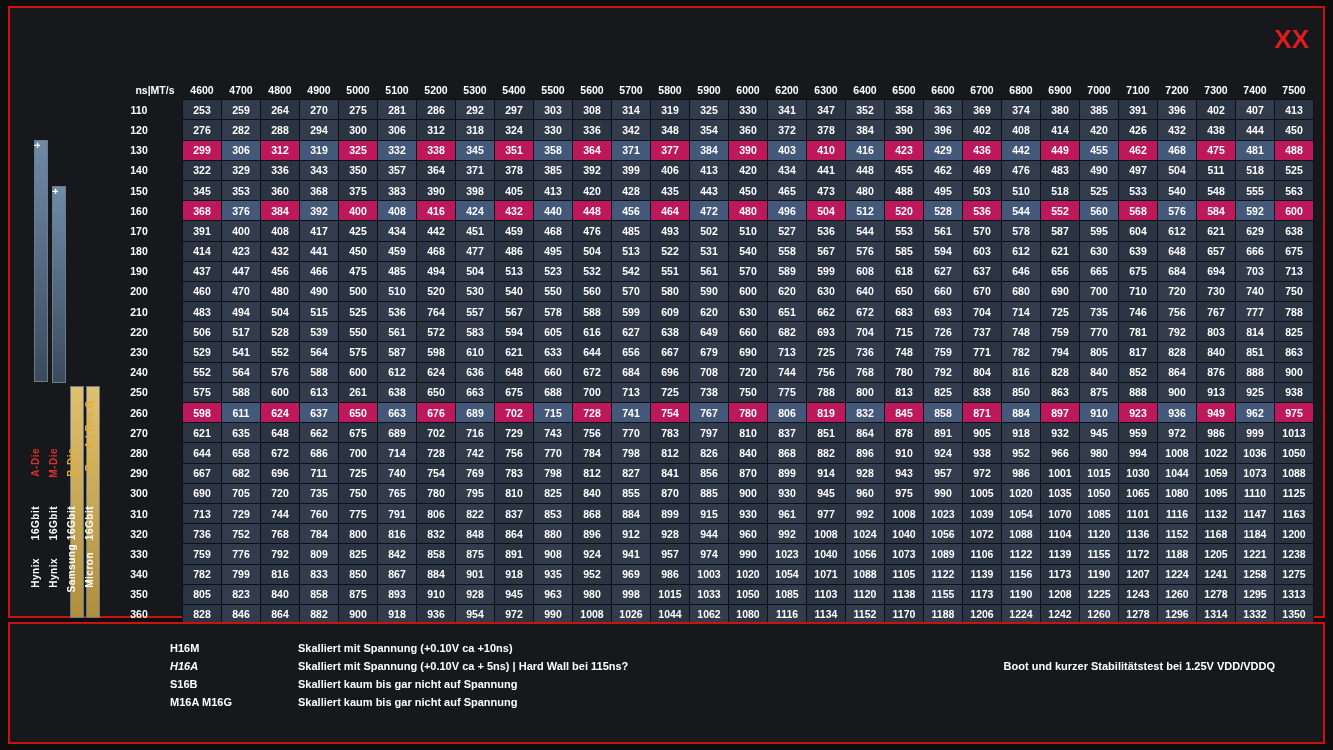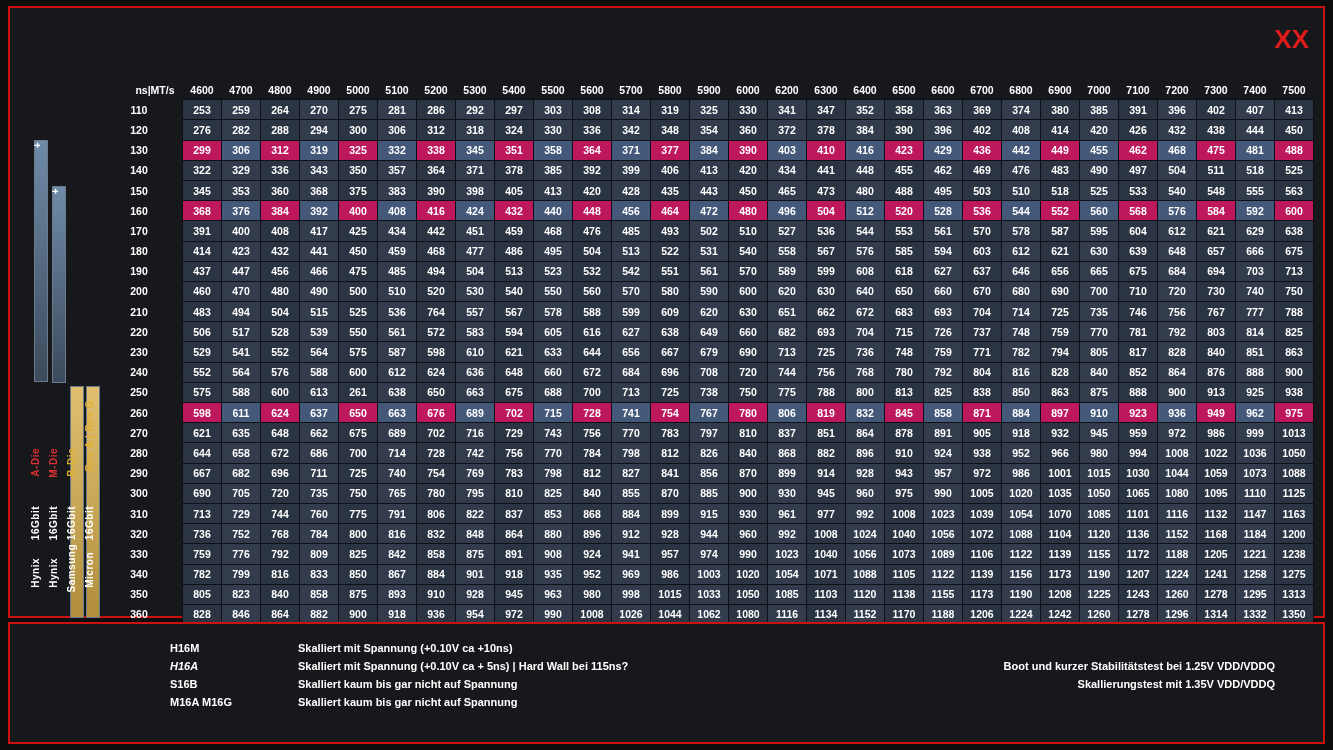"Skallierungstest mit 1.35V VDD/VDDQ" div.n-right { html: <div>Skallierungstest mit 1.35V VDD/VDDQ</div> -> none }
